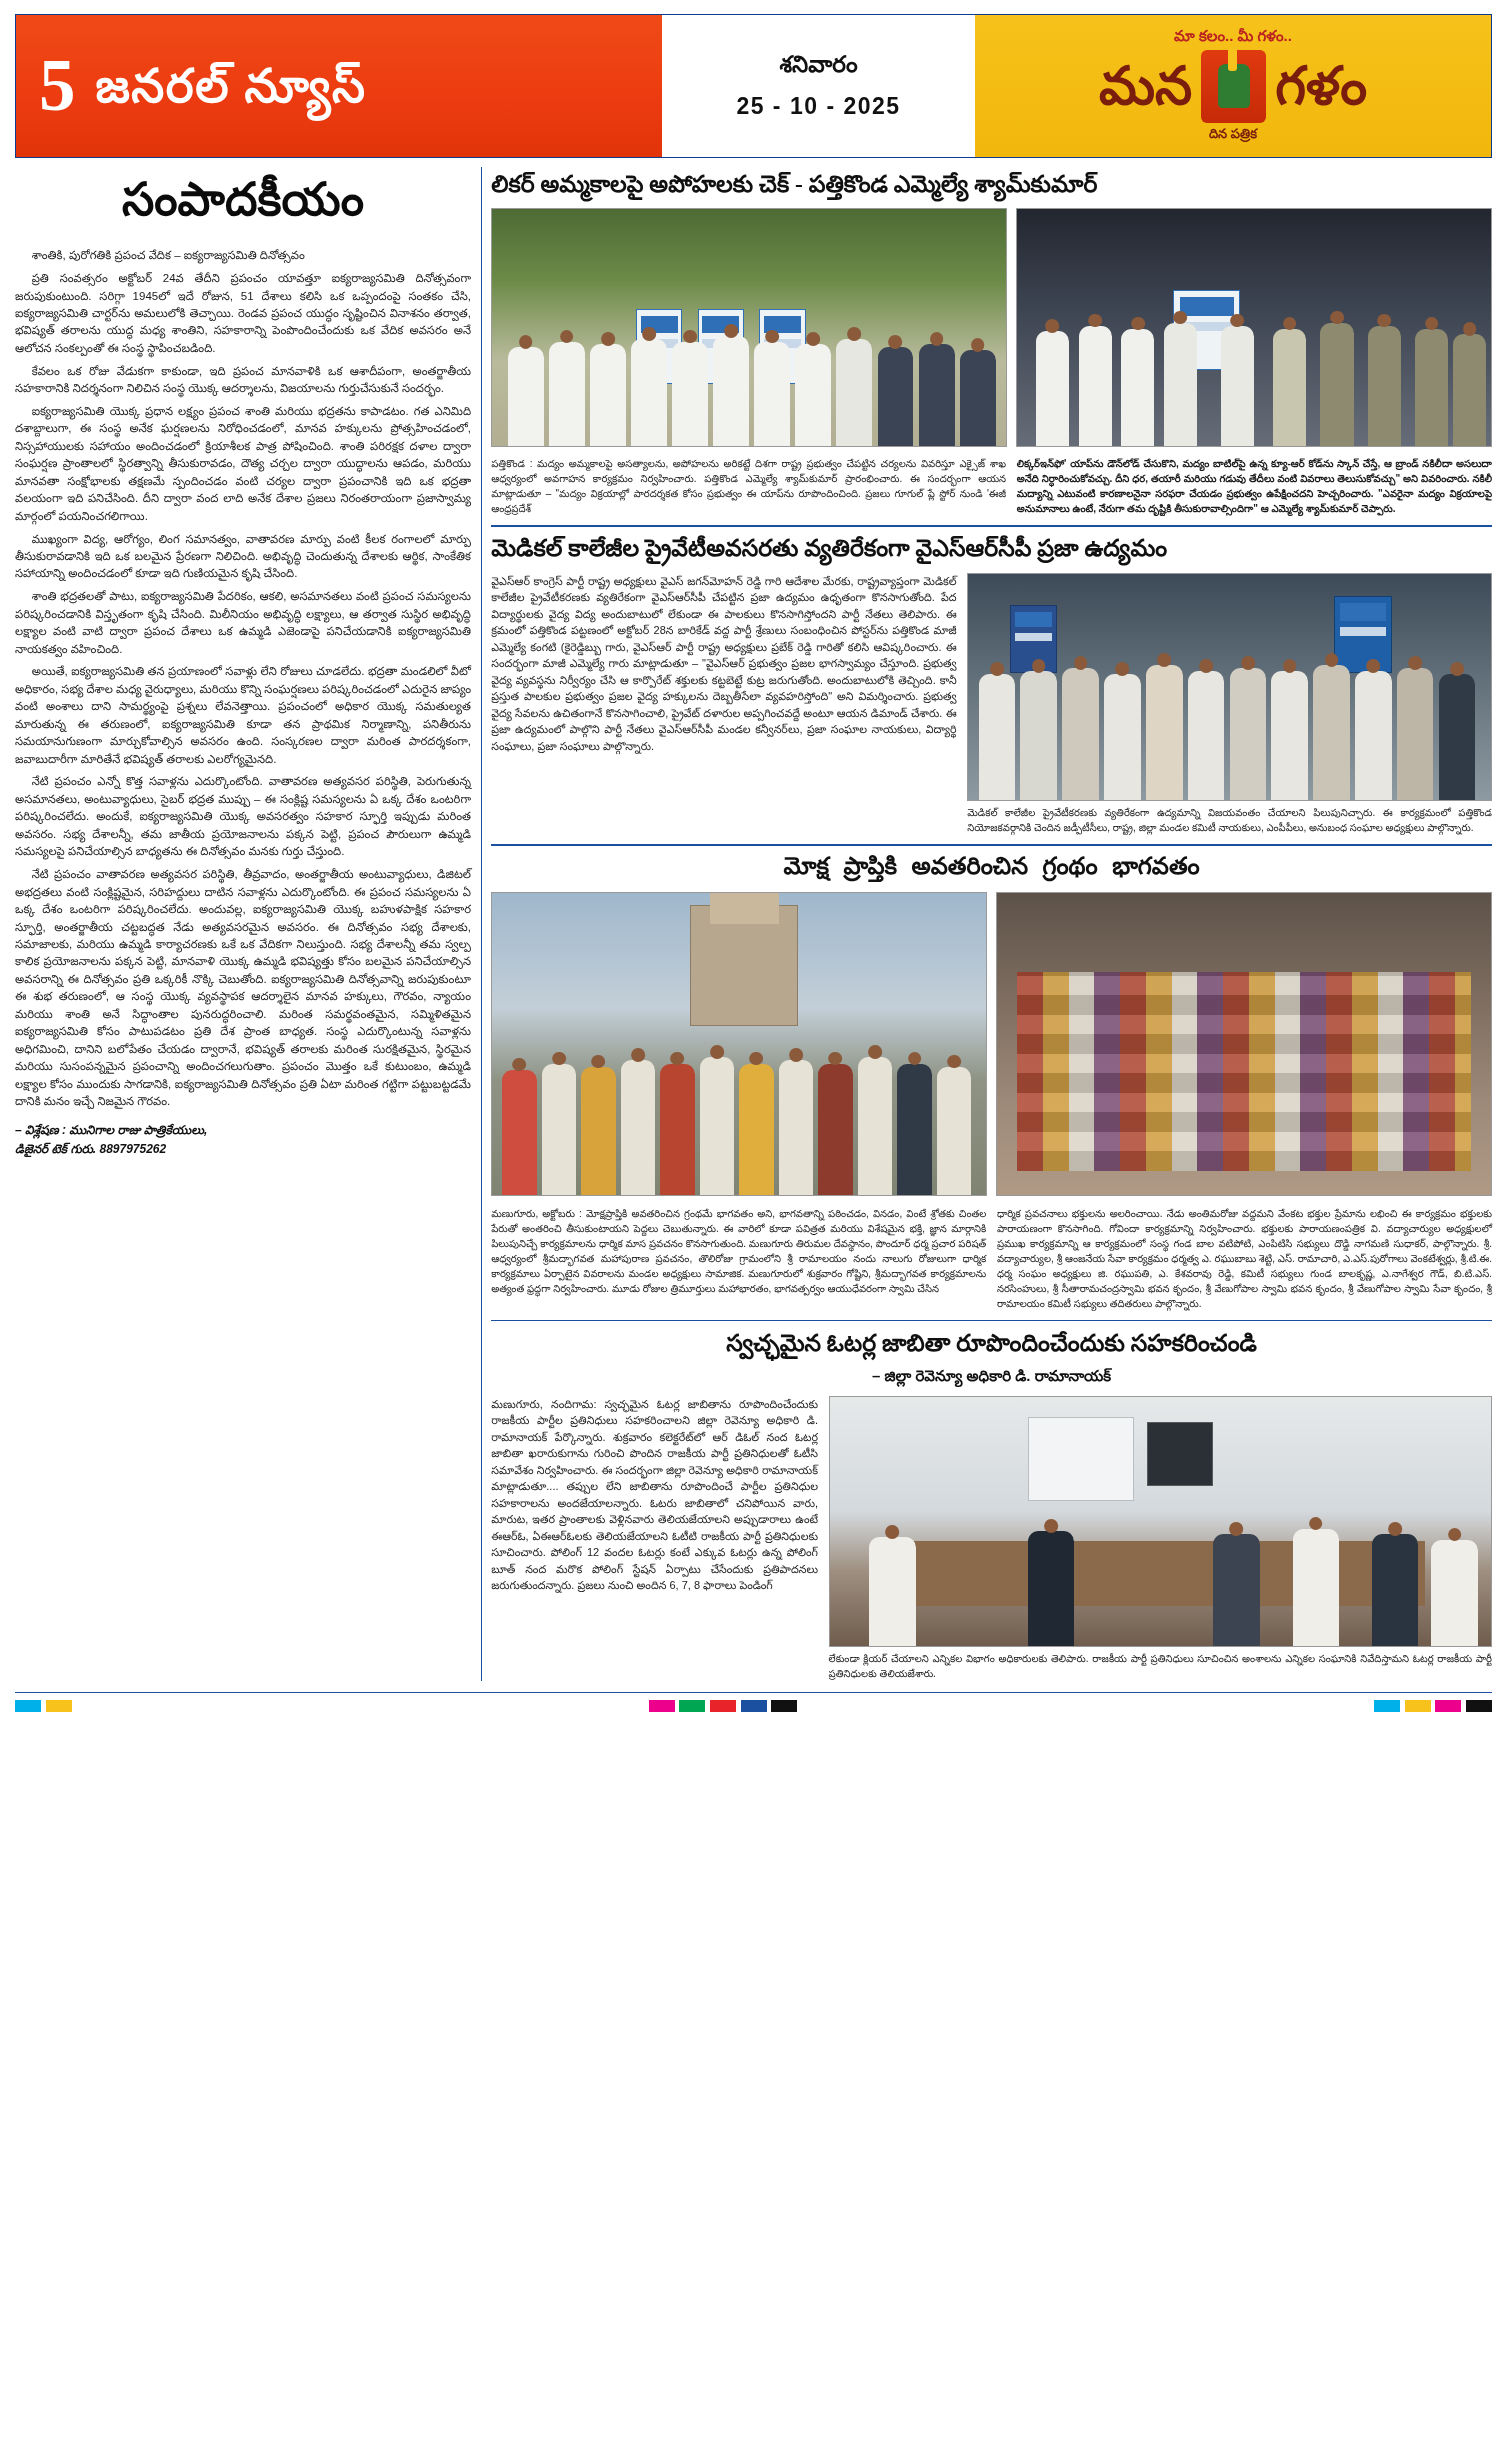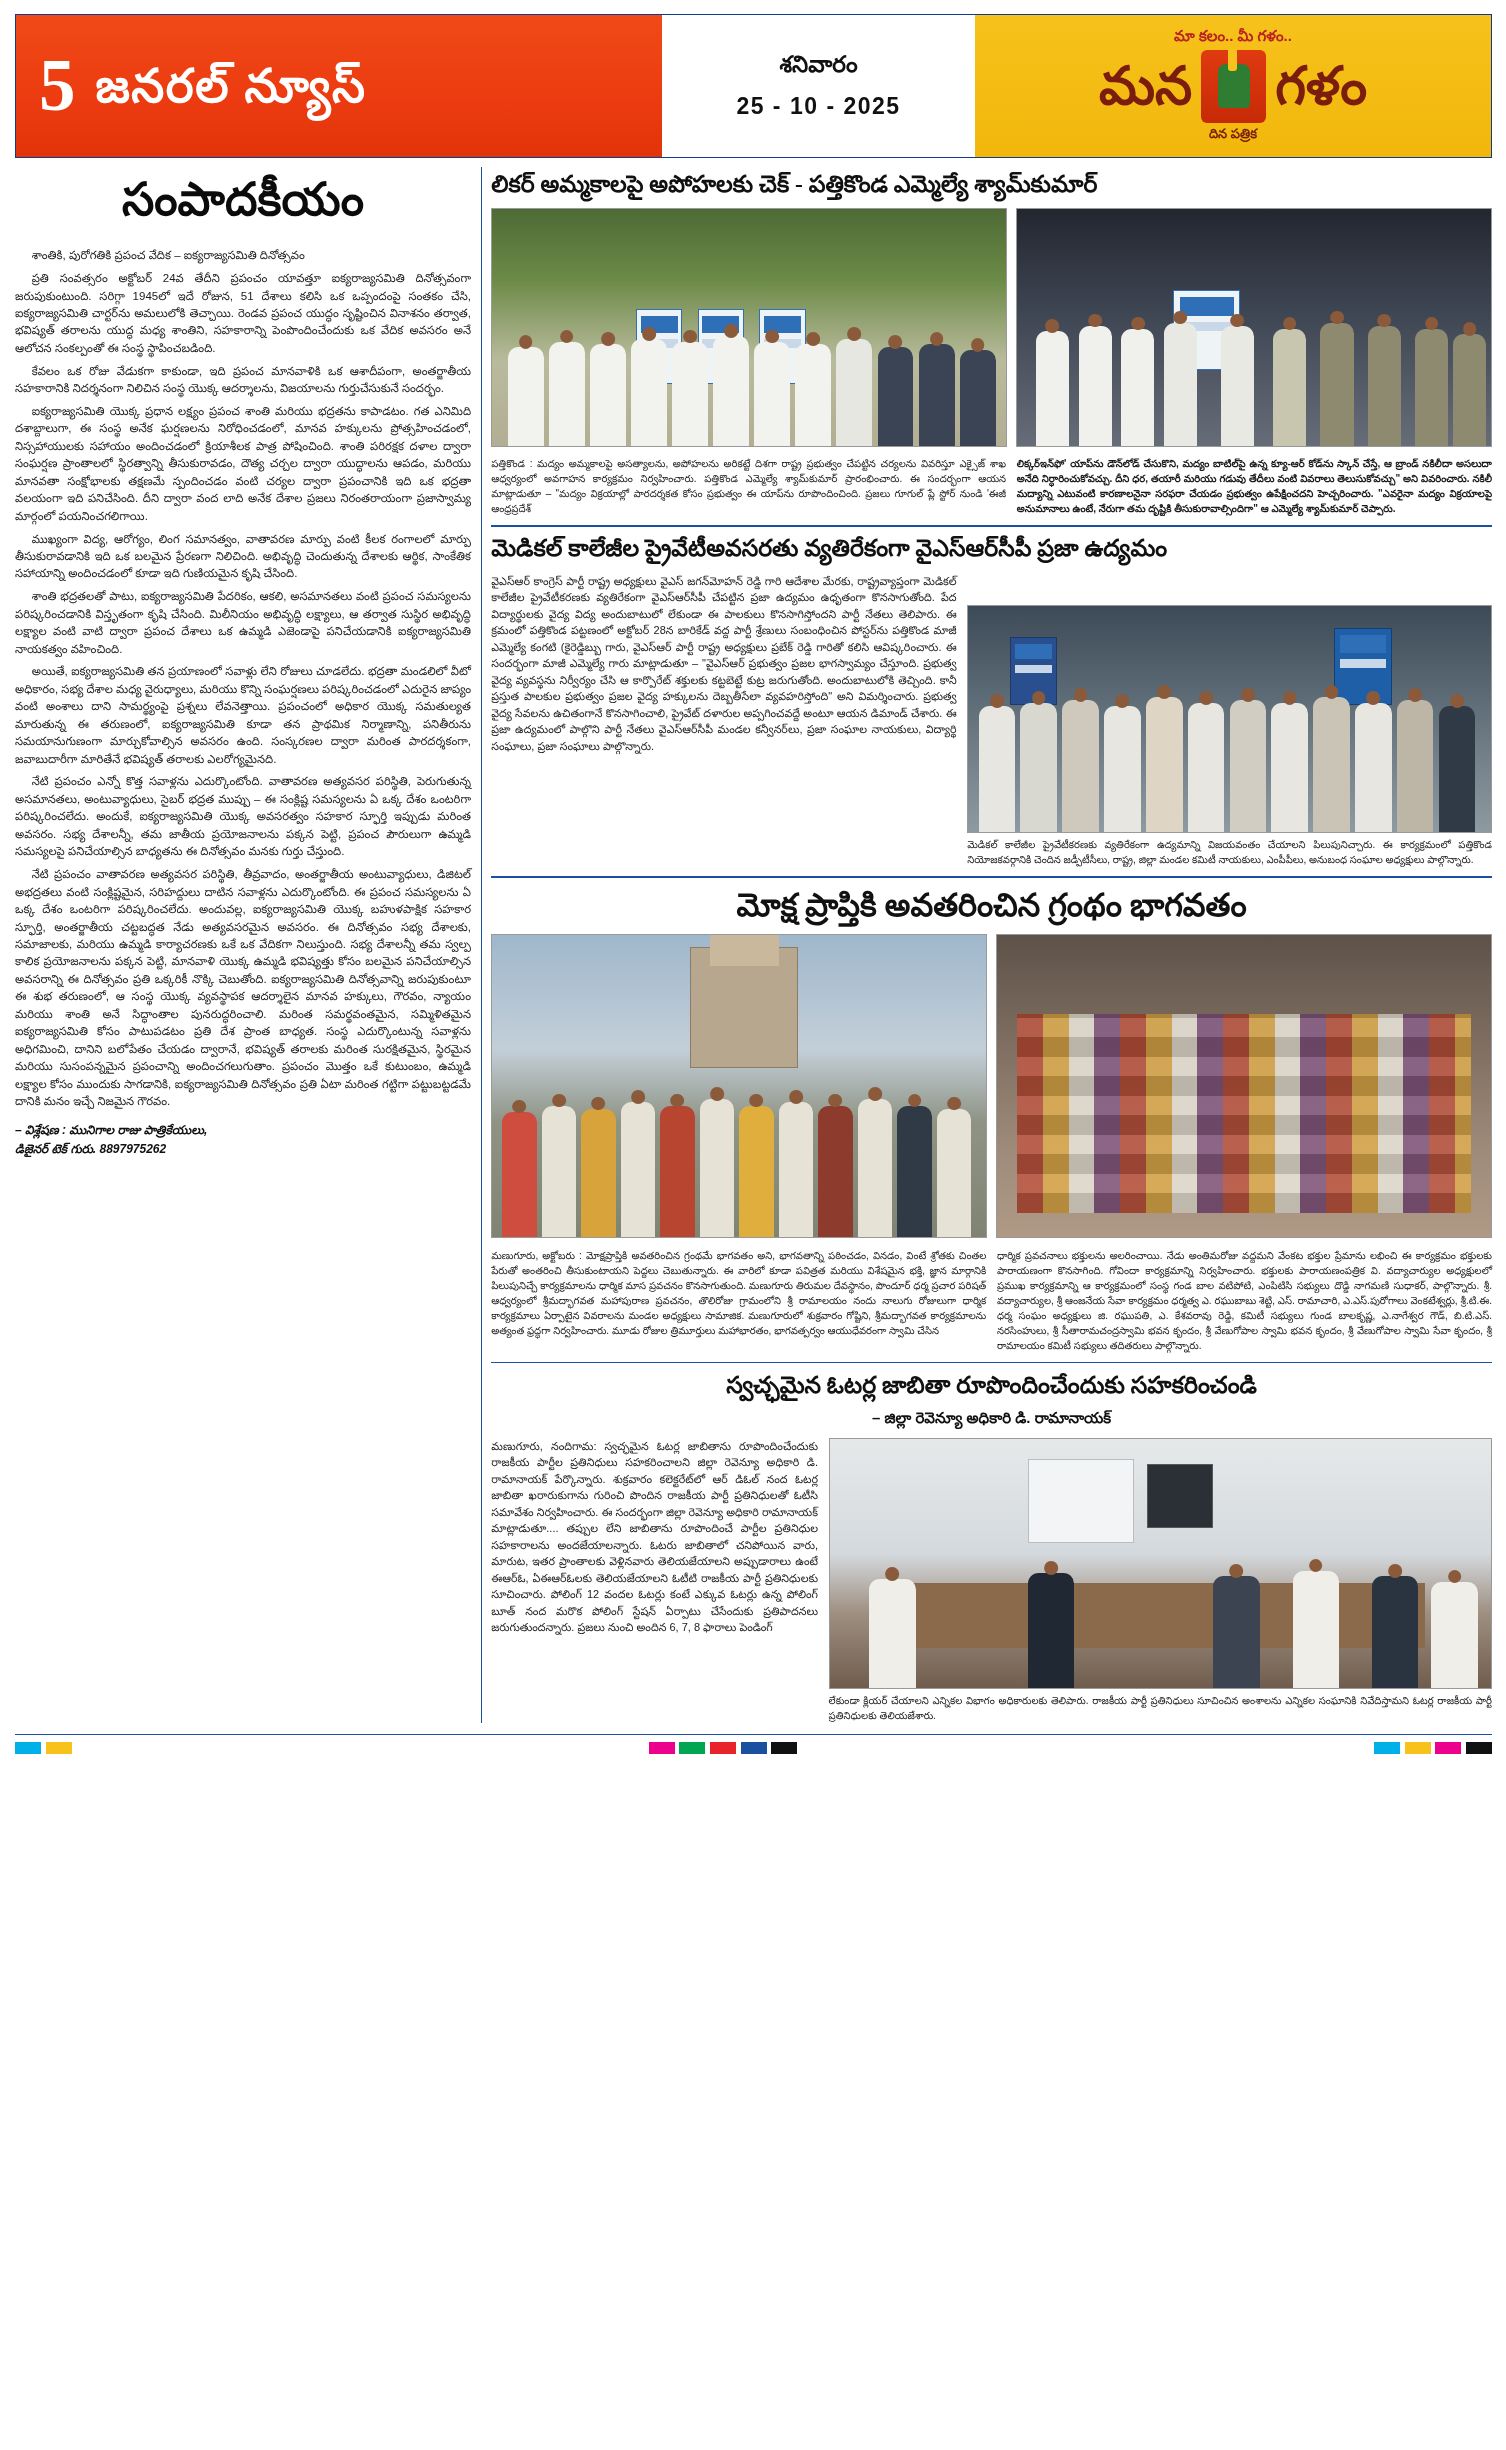"మెడికల్ కాలేజీల ప్రైవేటీకరణకు" div { margin-top: 32px -> none }
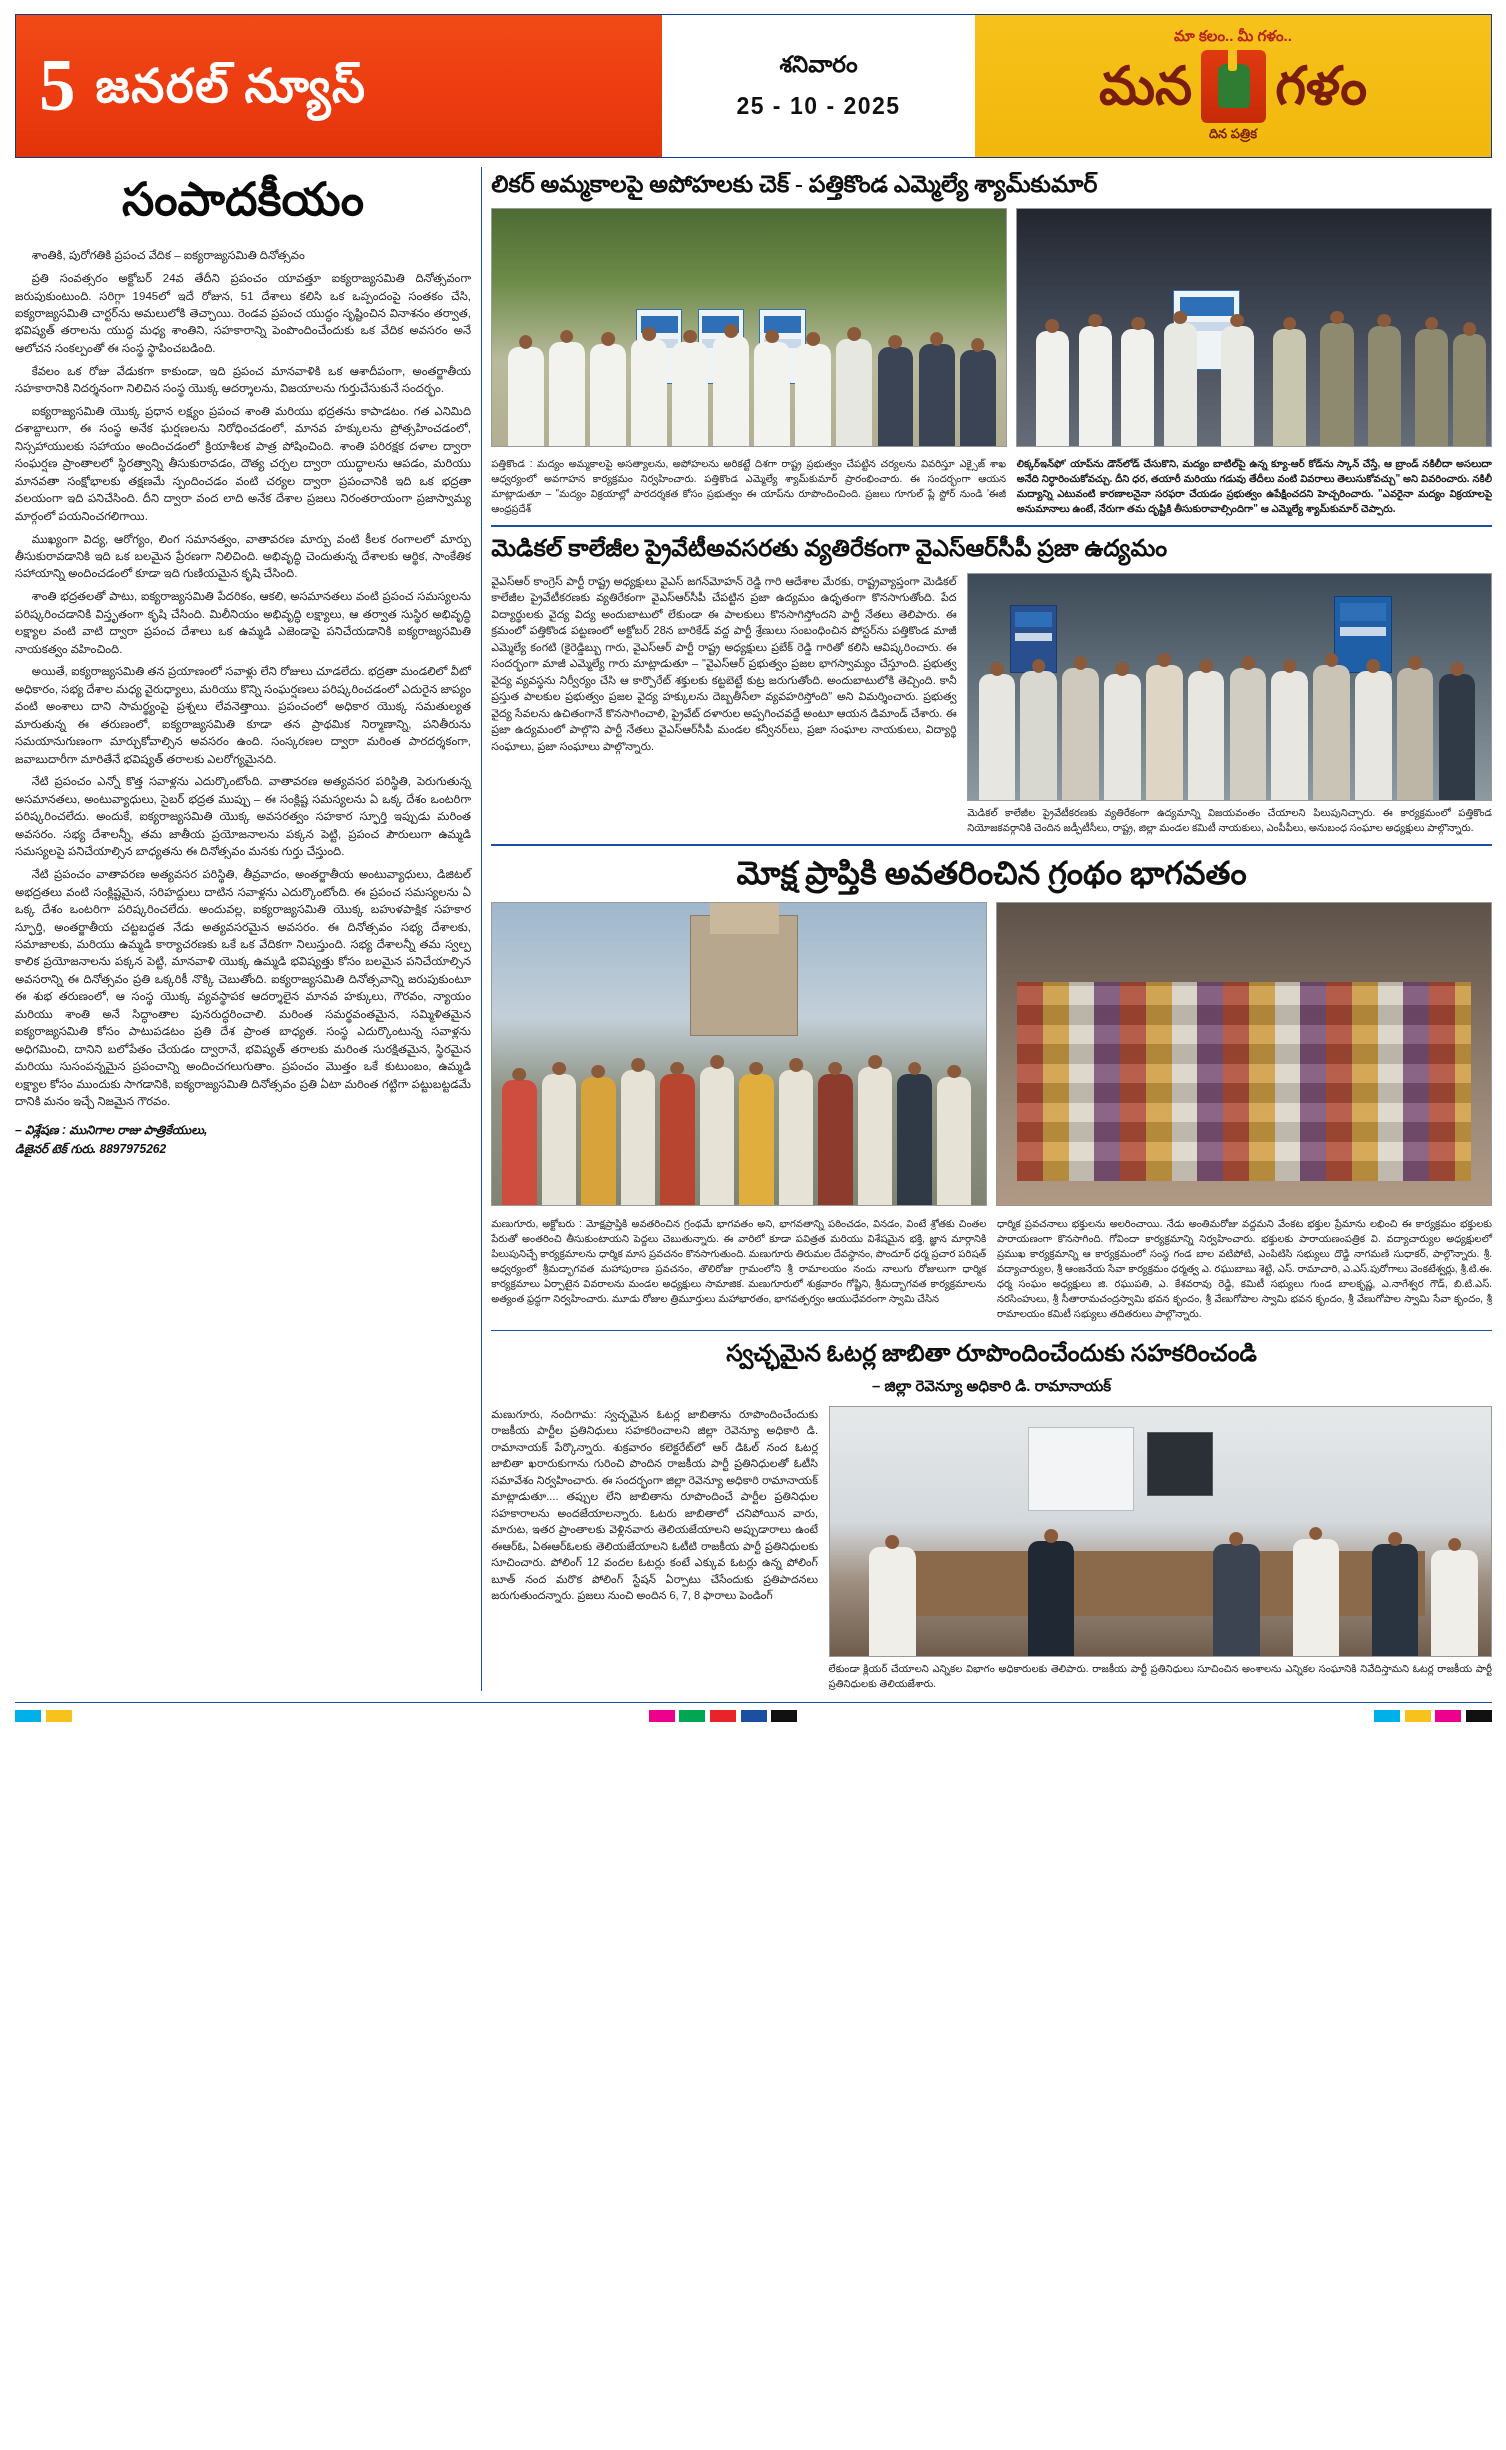"మోక్ష ప్రాప్తికి అవతరించిన గ్రంథం భాగవతం" .headline.big { font-family: none -> Liberation Mono, monospace; font-size: 32px -> 24px }
